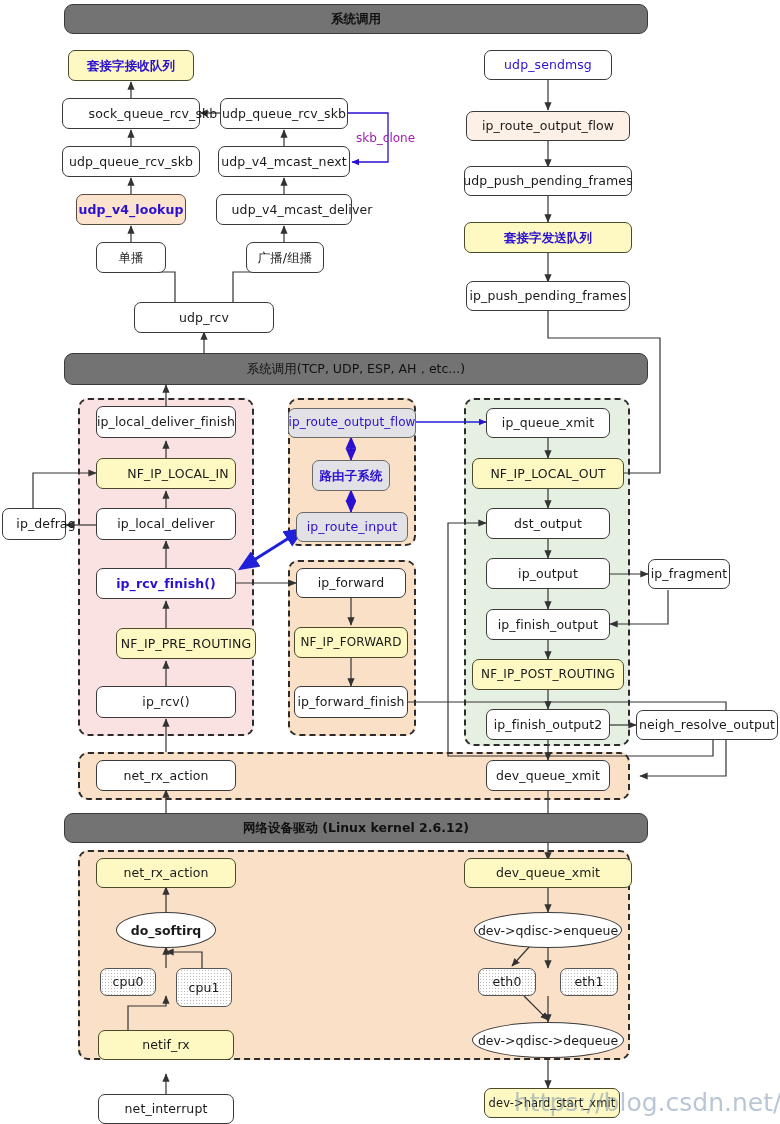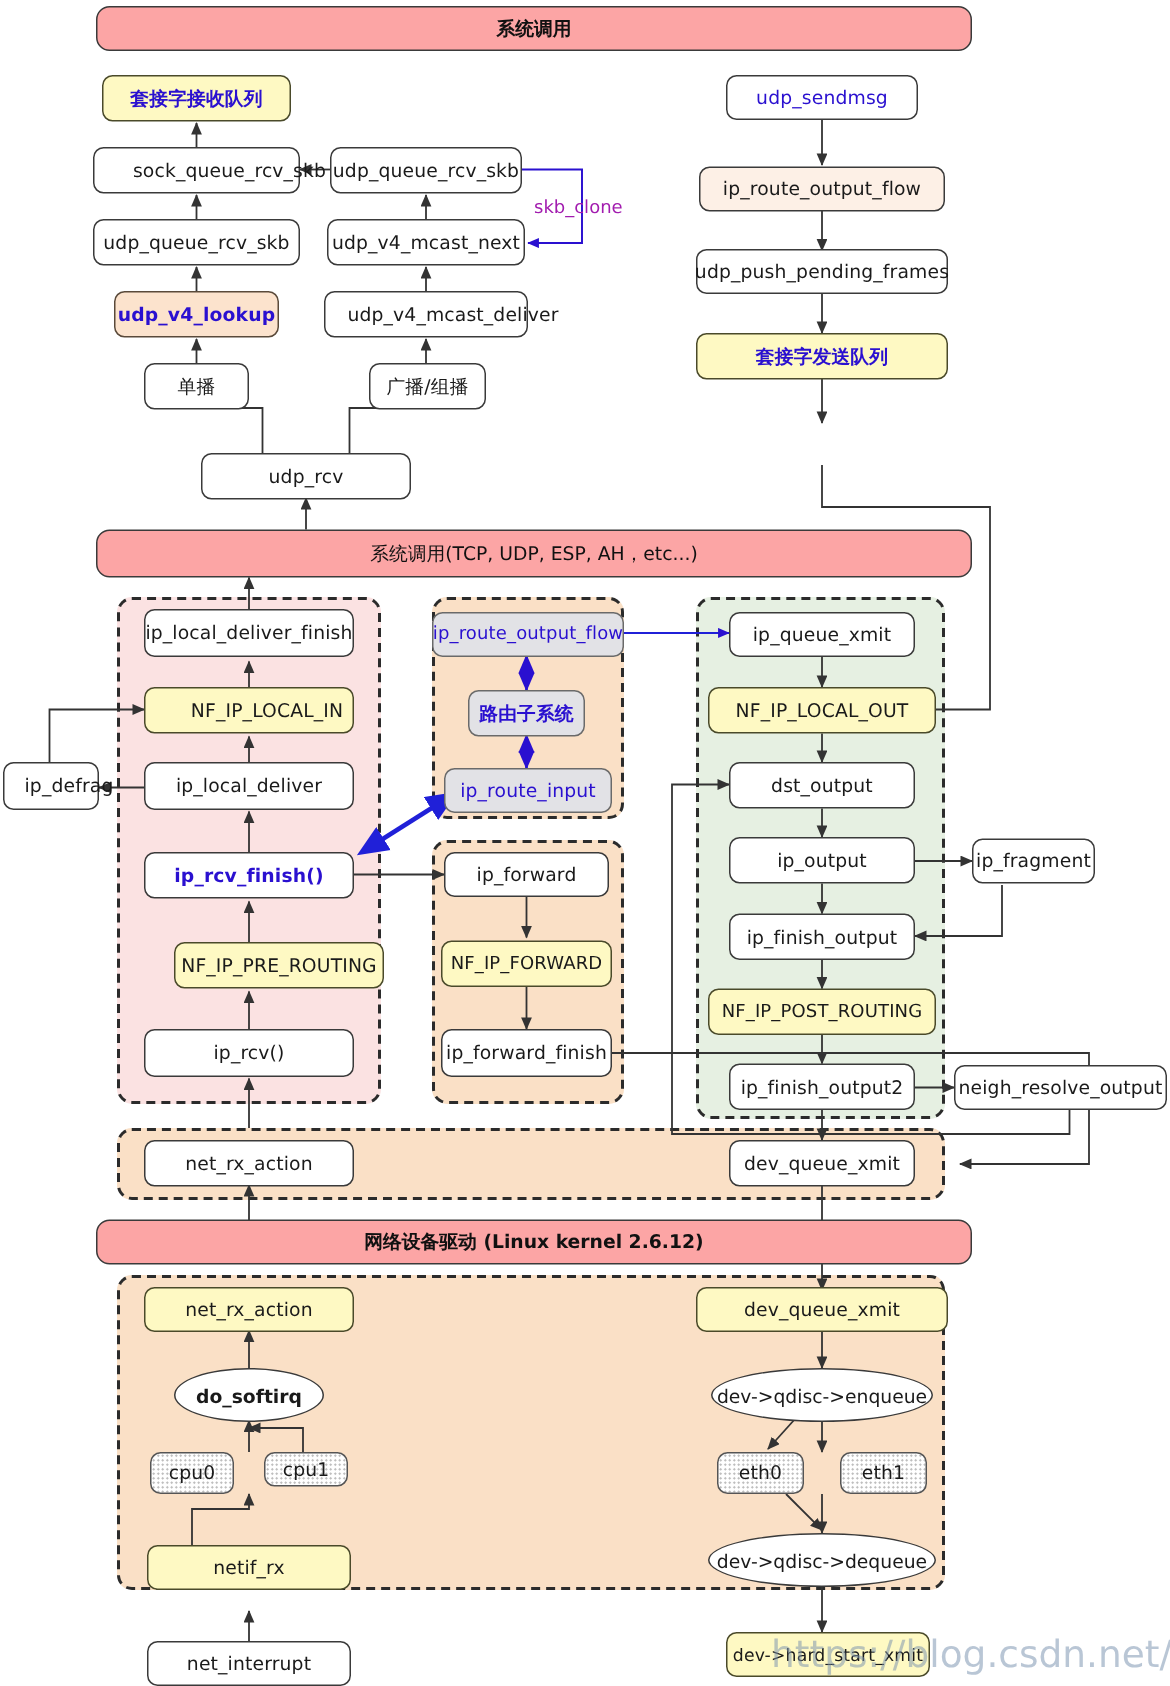"系统调用" .bar { background: #fca5a5 -> #737373 }
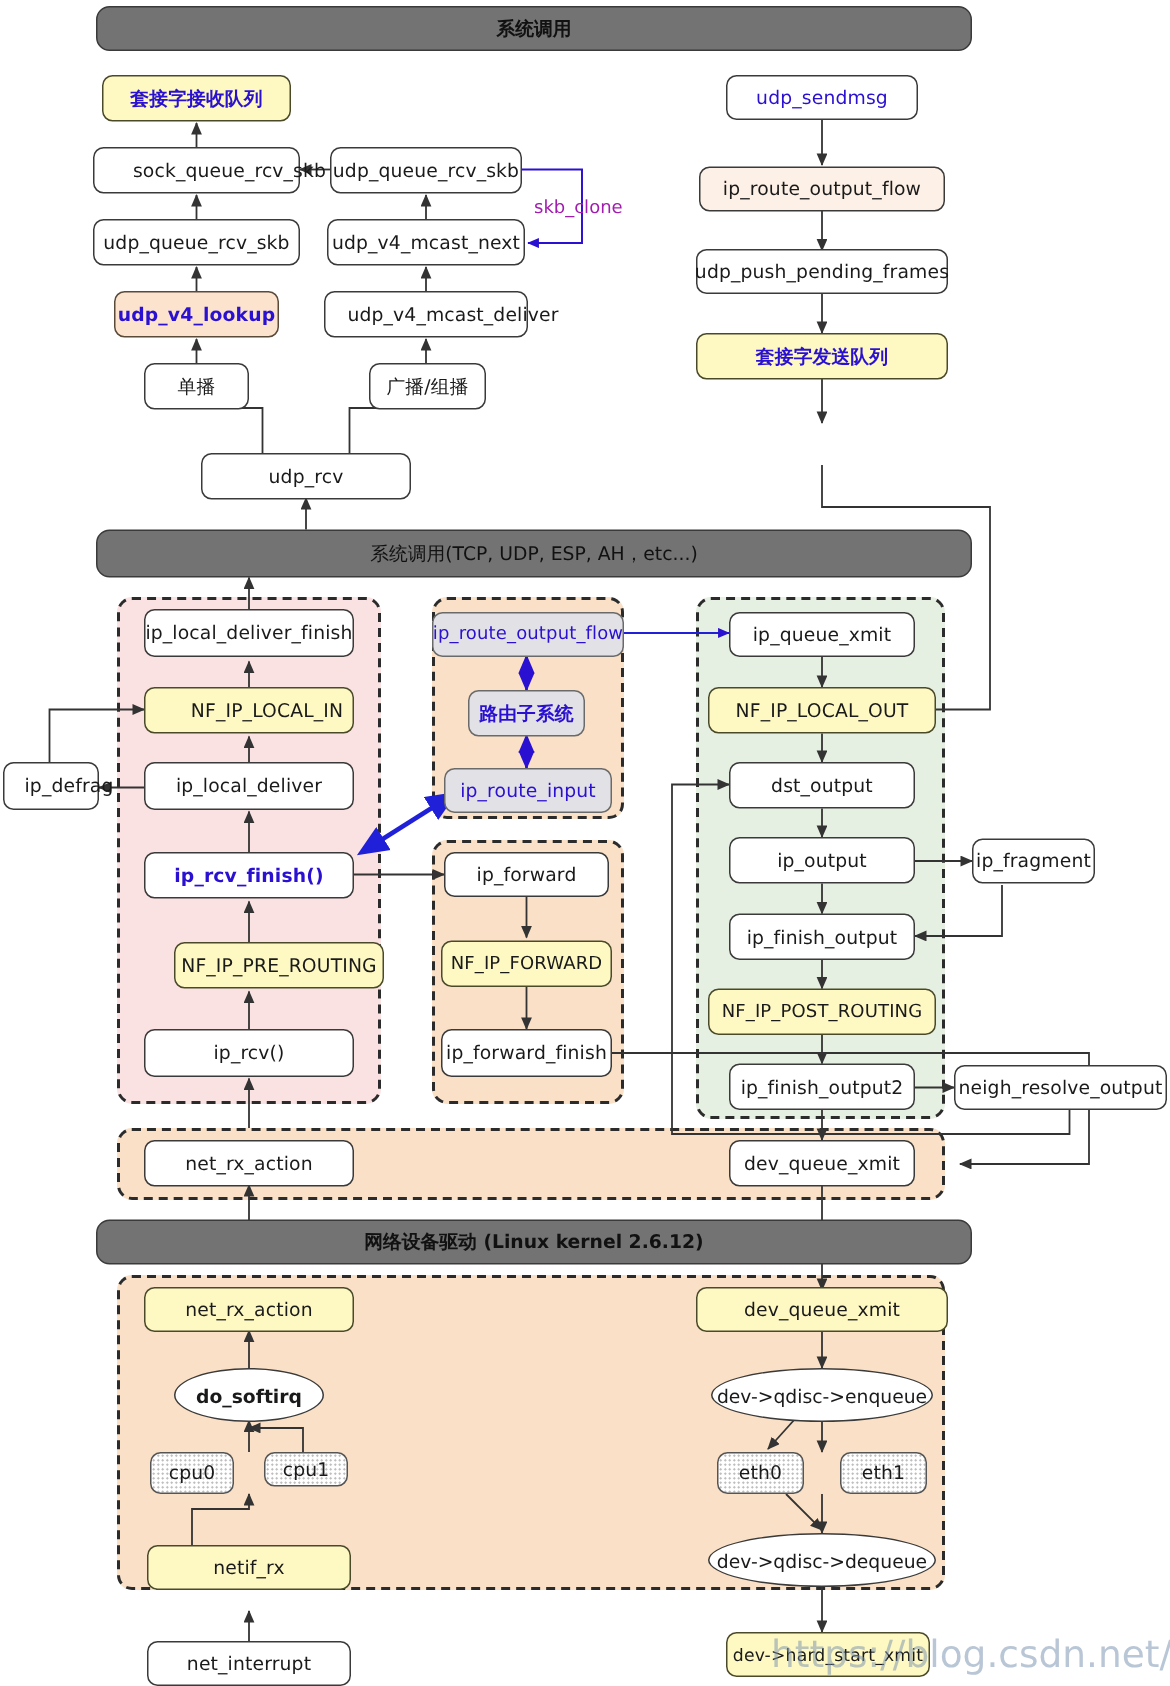"ip_push_pending_frames" div.node { html: none -> <div>ip_push_pending_frames</div> }
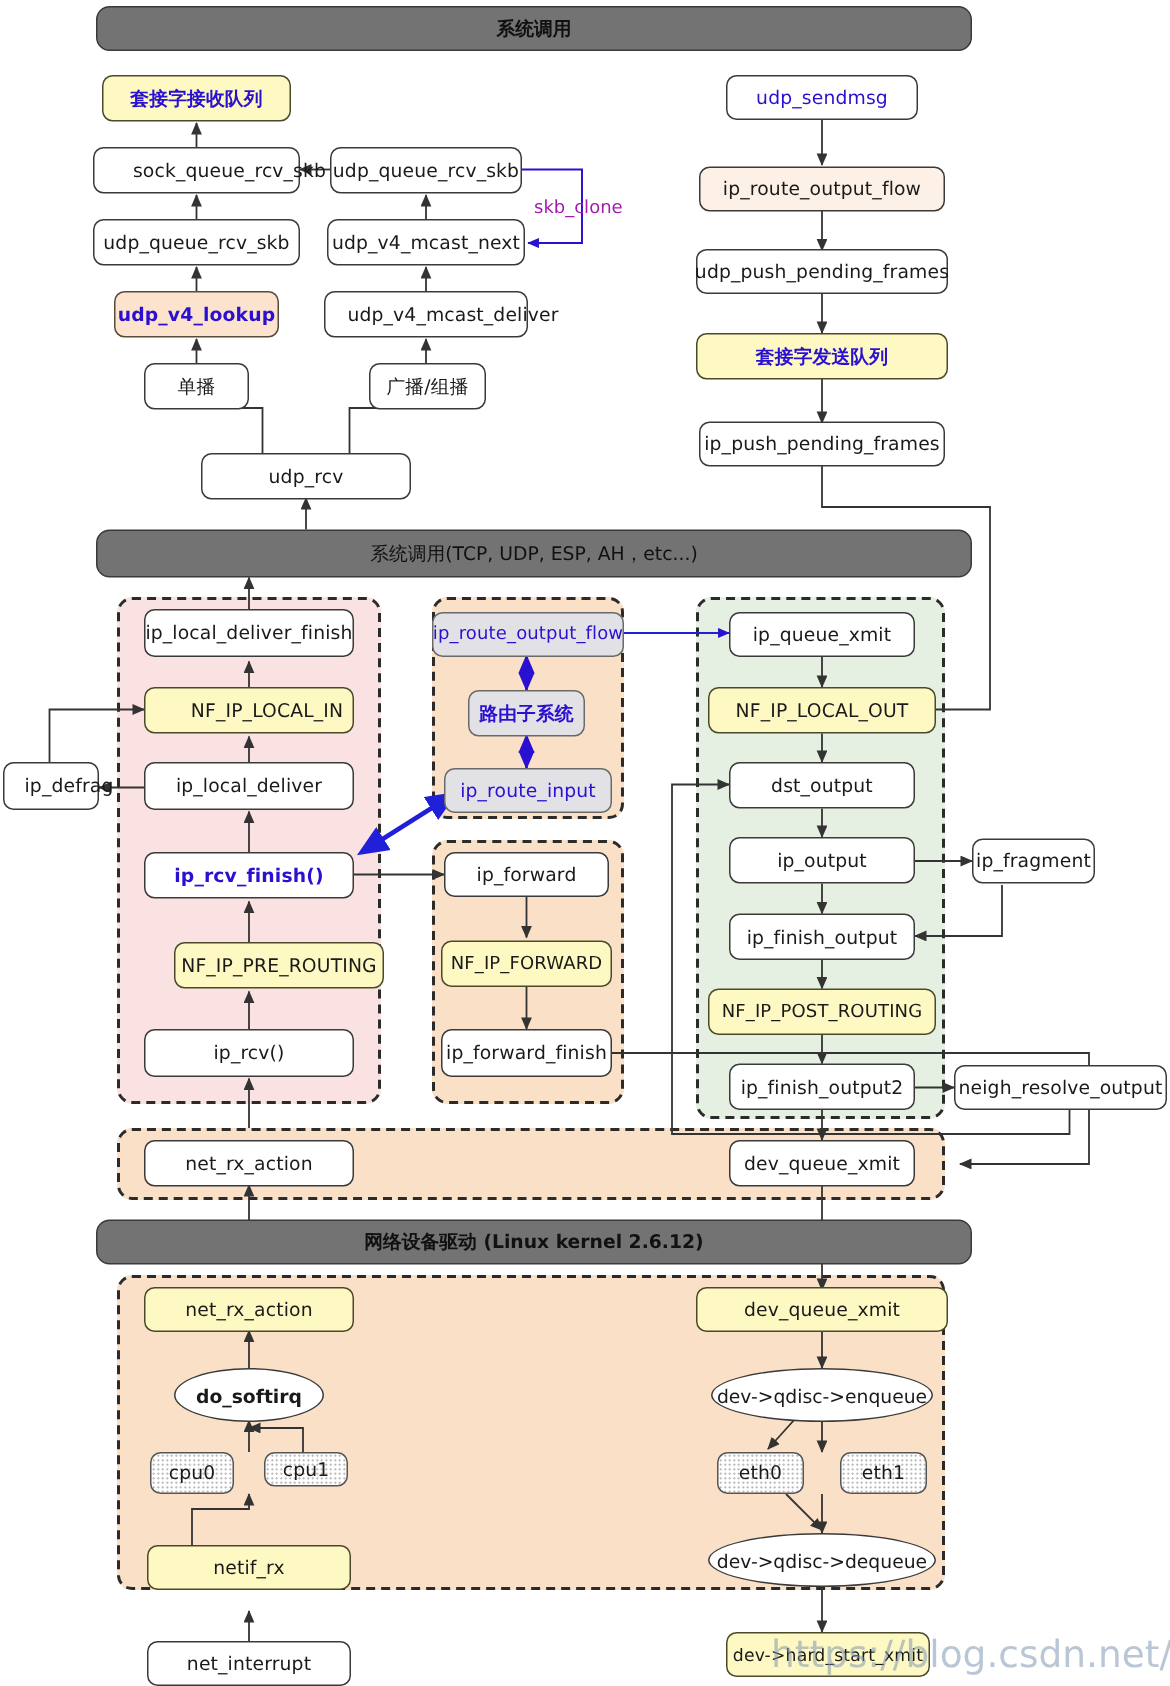"cpu1" div.node { height: 23px -> 39px }
